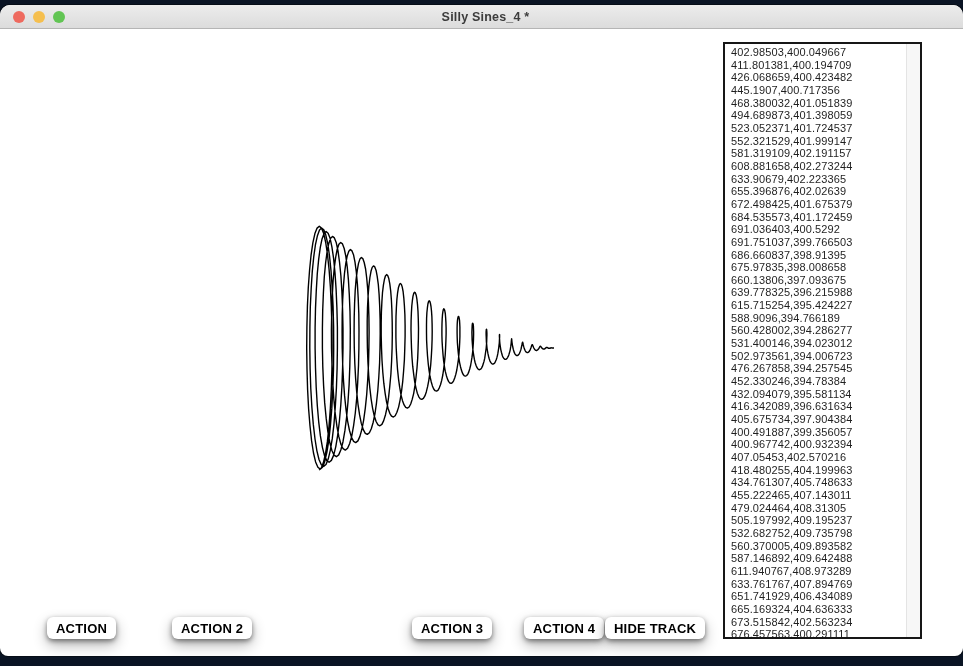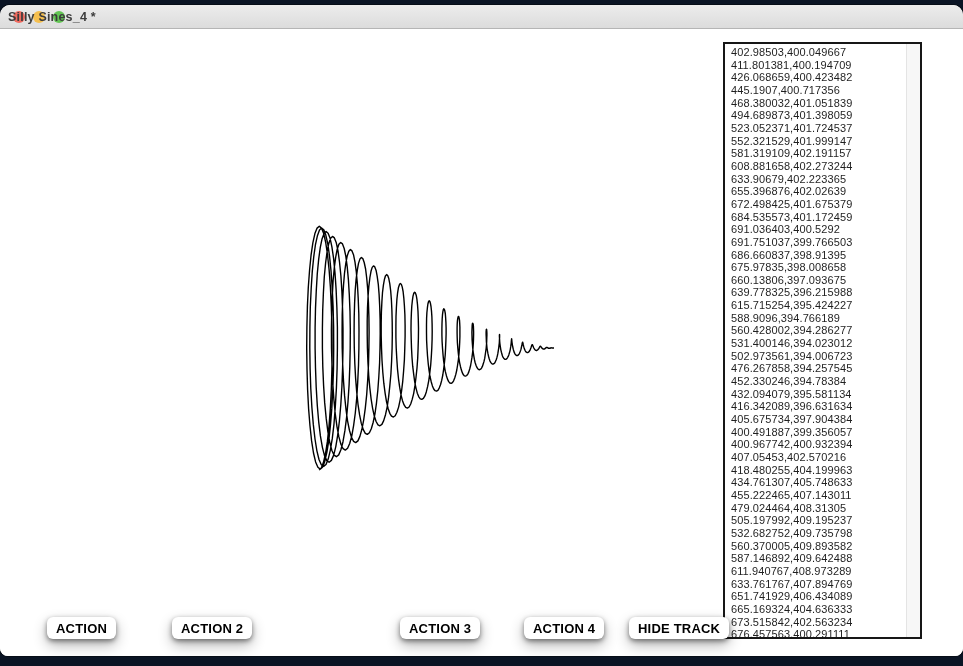"Silly Sines_4 *" .title { text-align: left -> center }
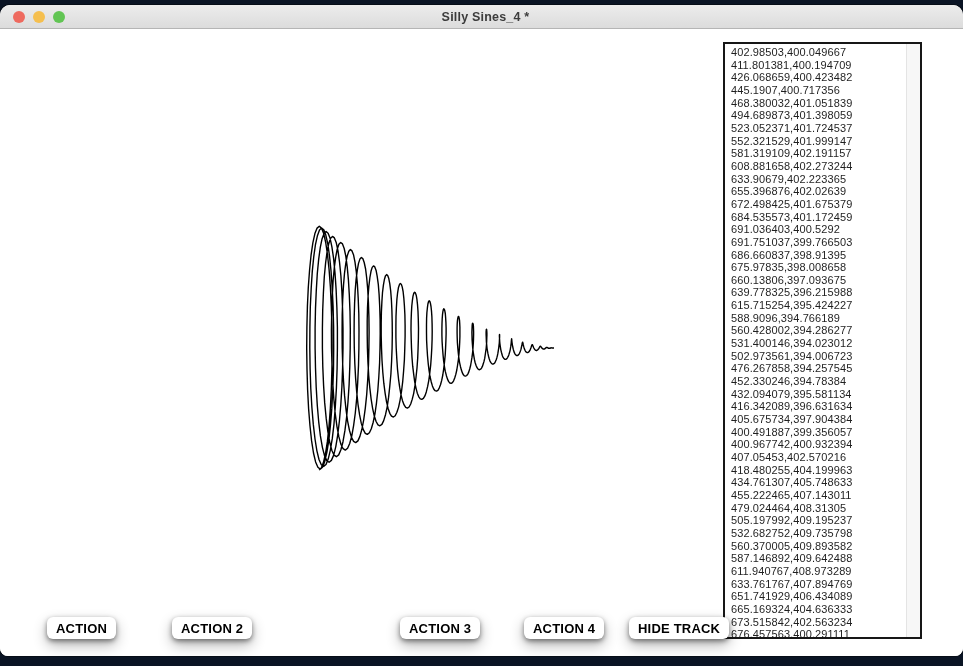"402.98503,400.049667" .stage { border-radius: none -> 14px }
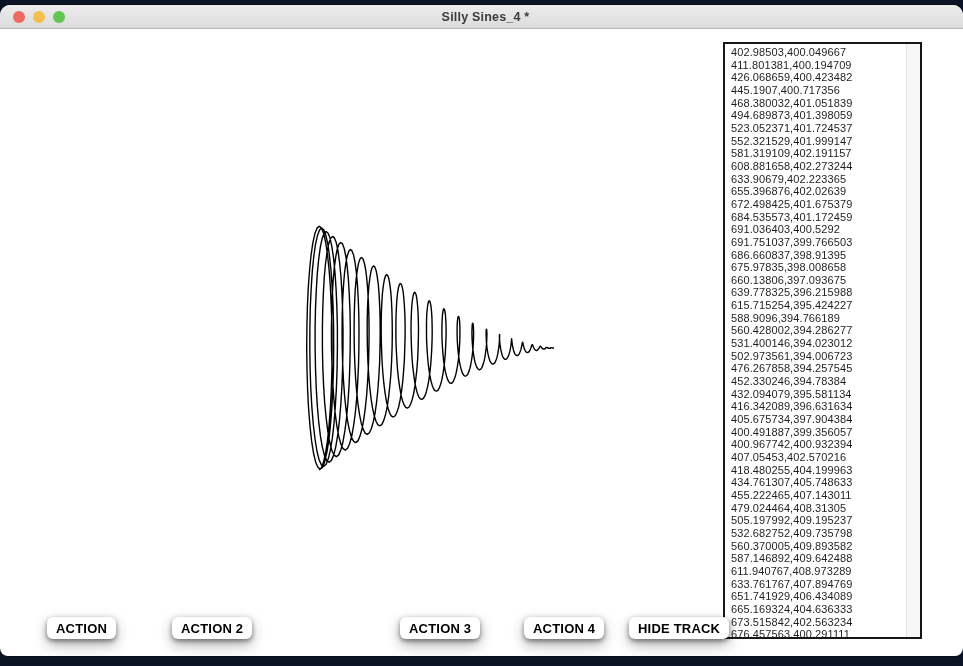"ACTION 3" .btn3 { left: 400px -> 412px }
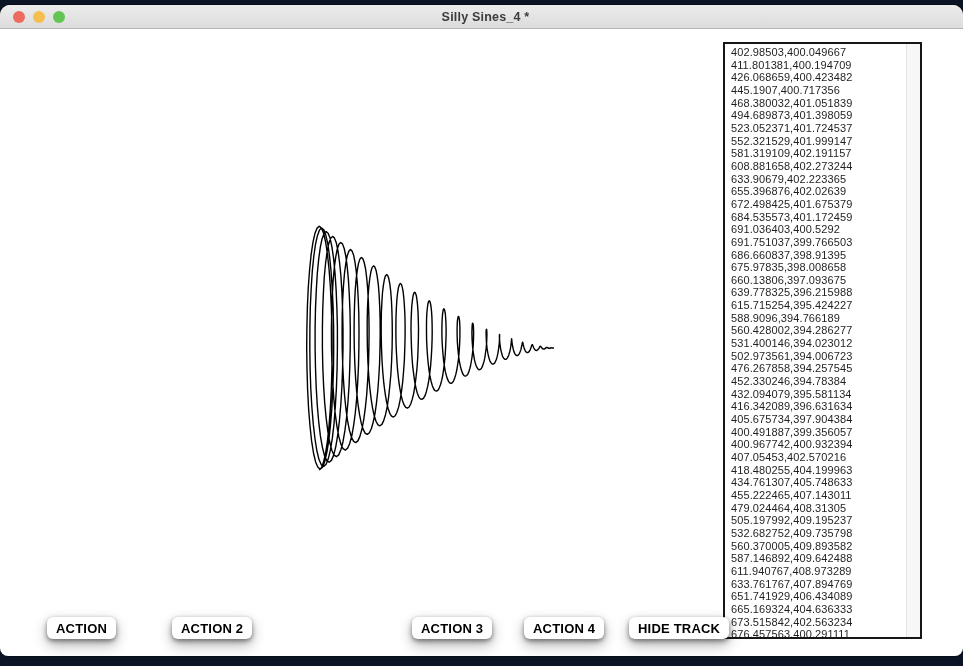"HIDE TRACK" .btn5 { left: 629px -> 605px }
